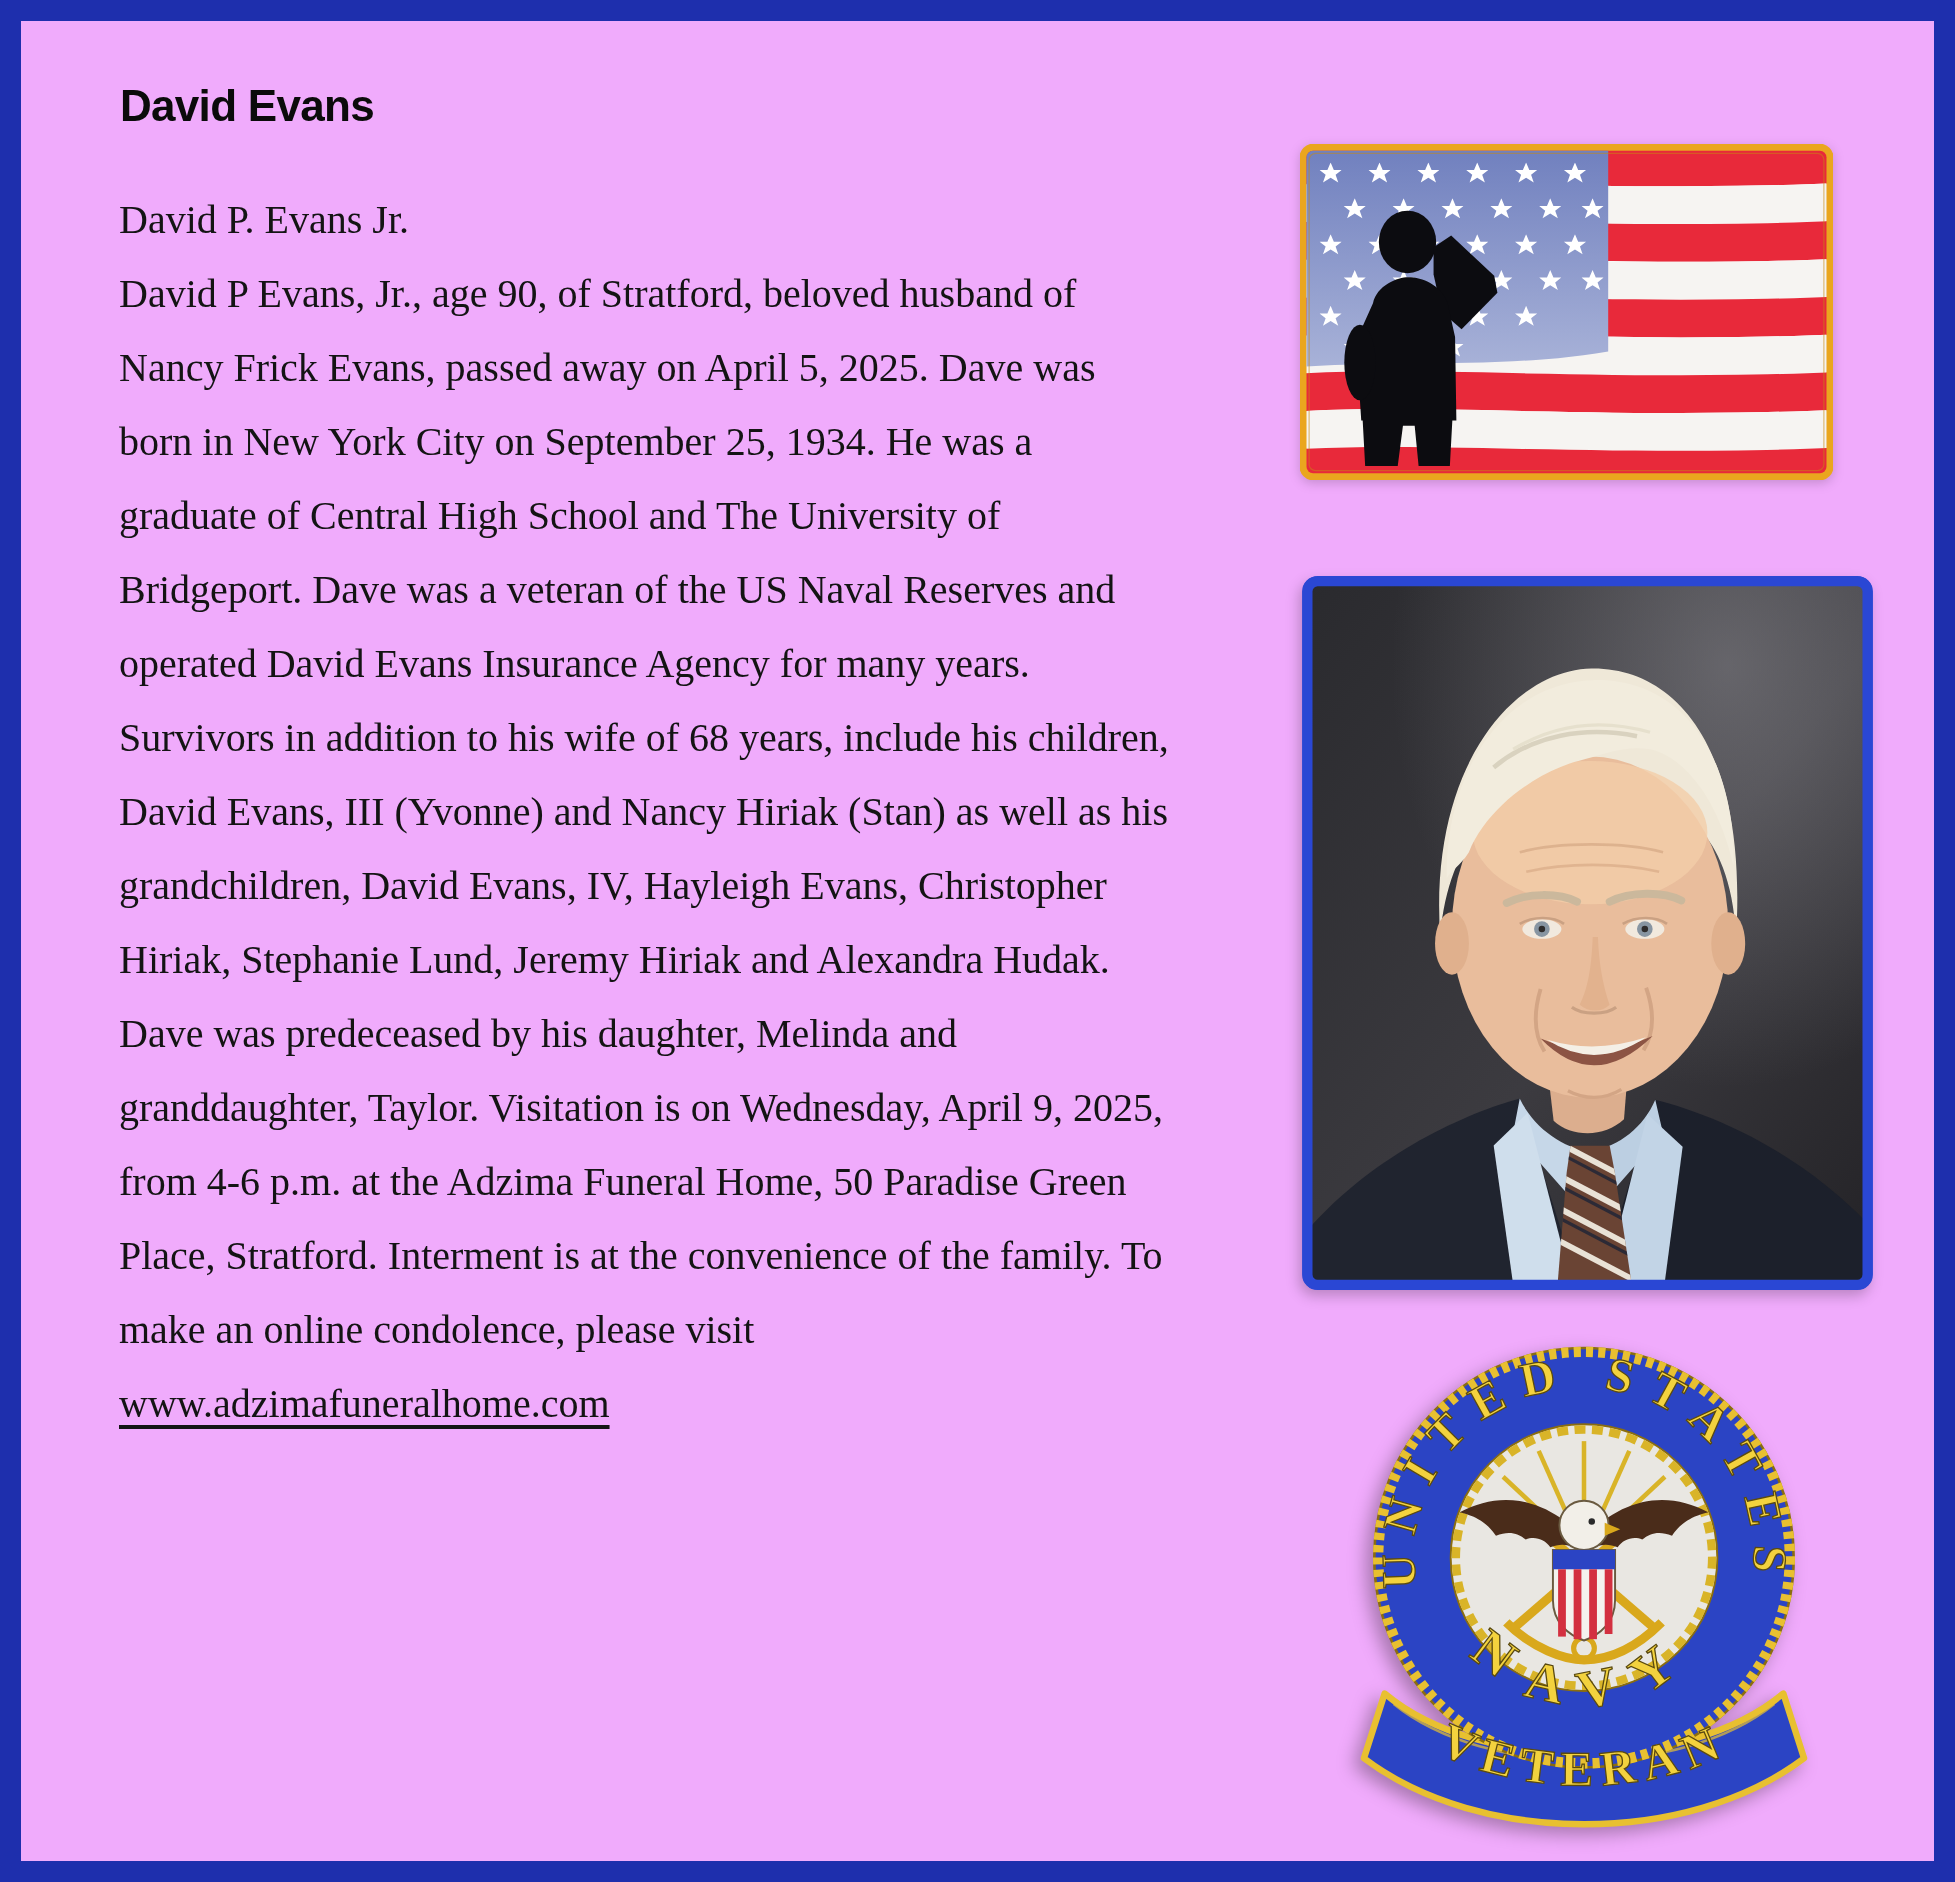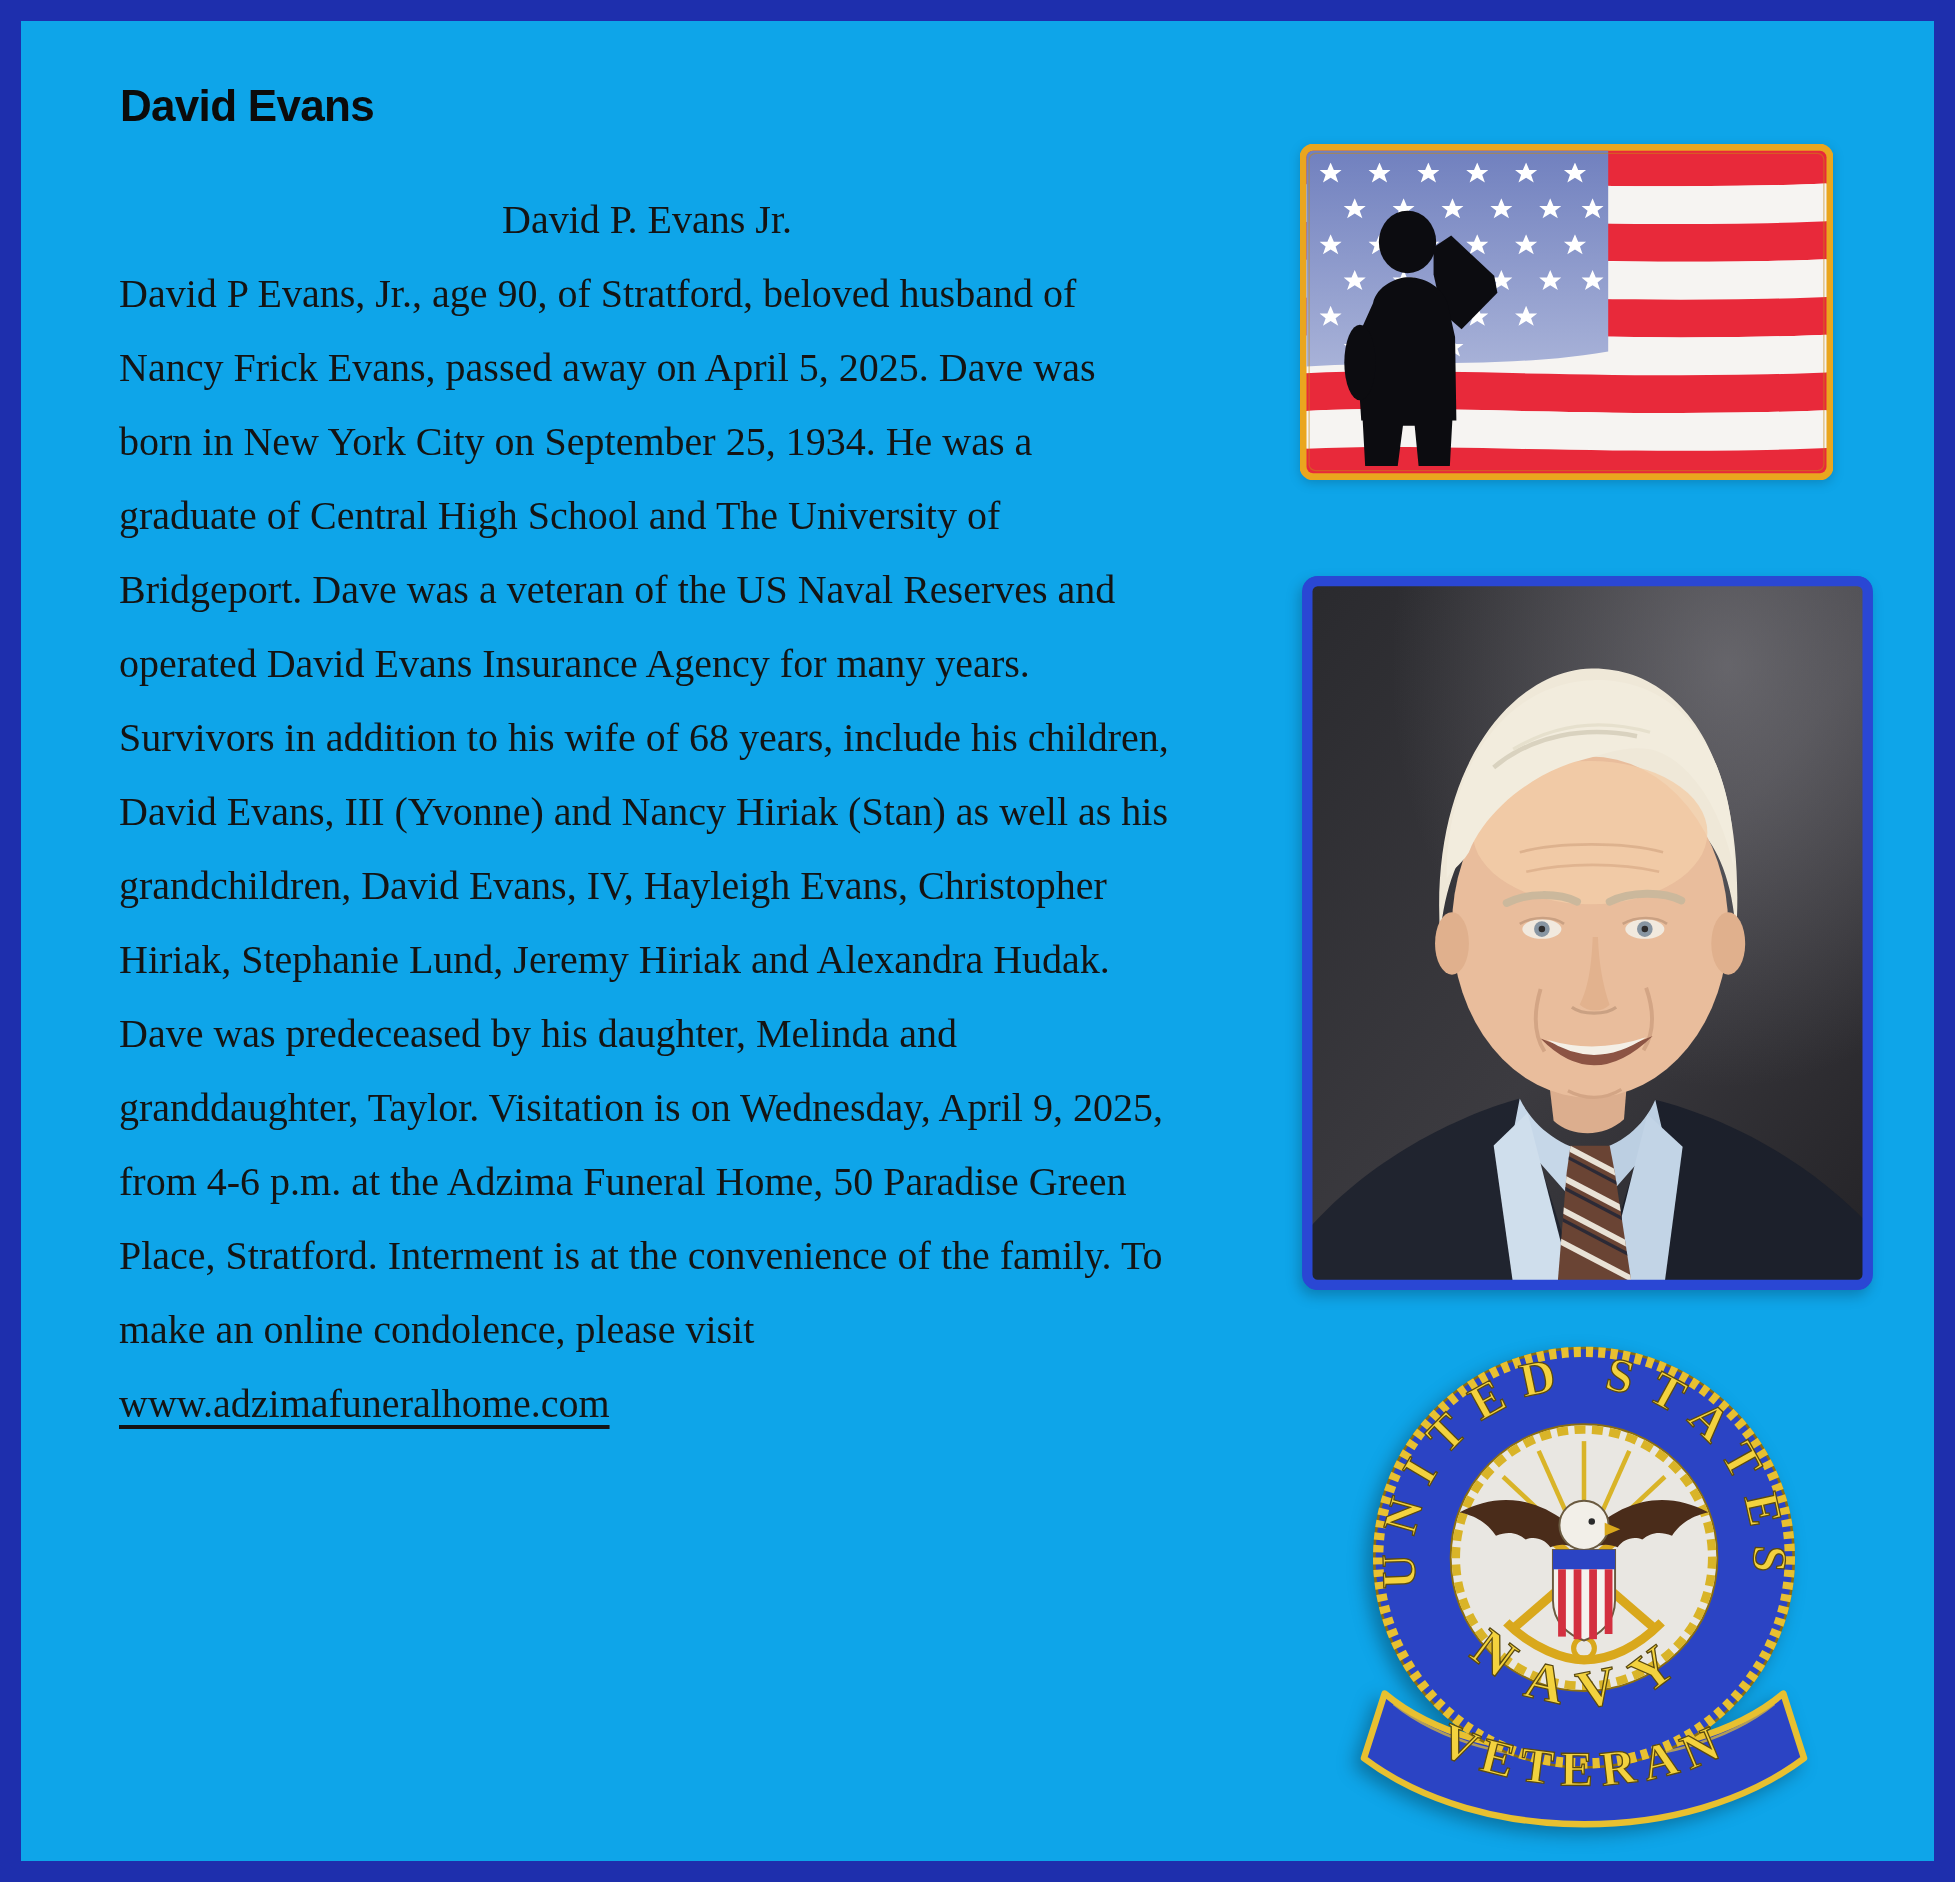"David Evans" .page { background: #0ea5e9 -> #f0abfc }
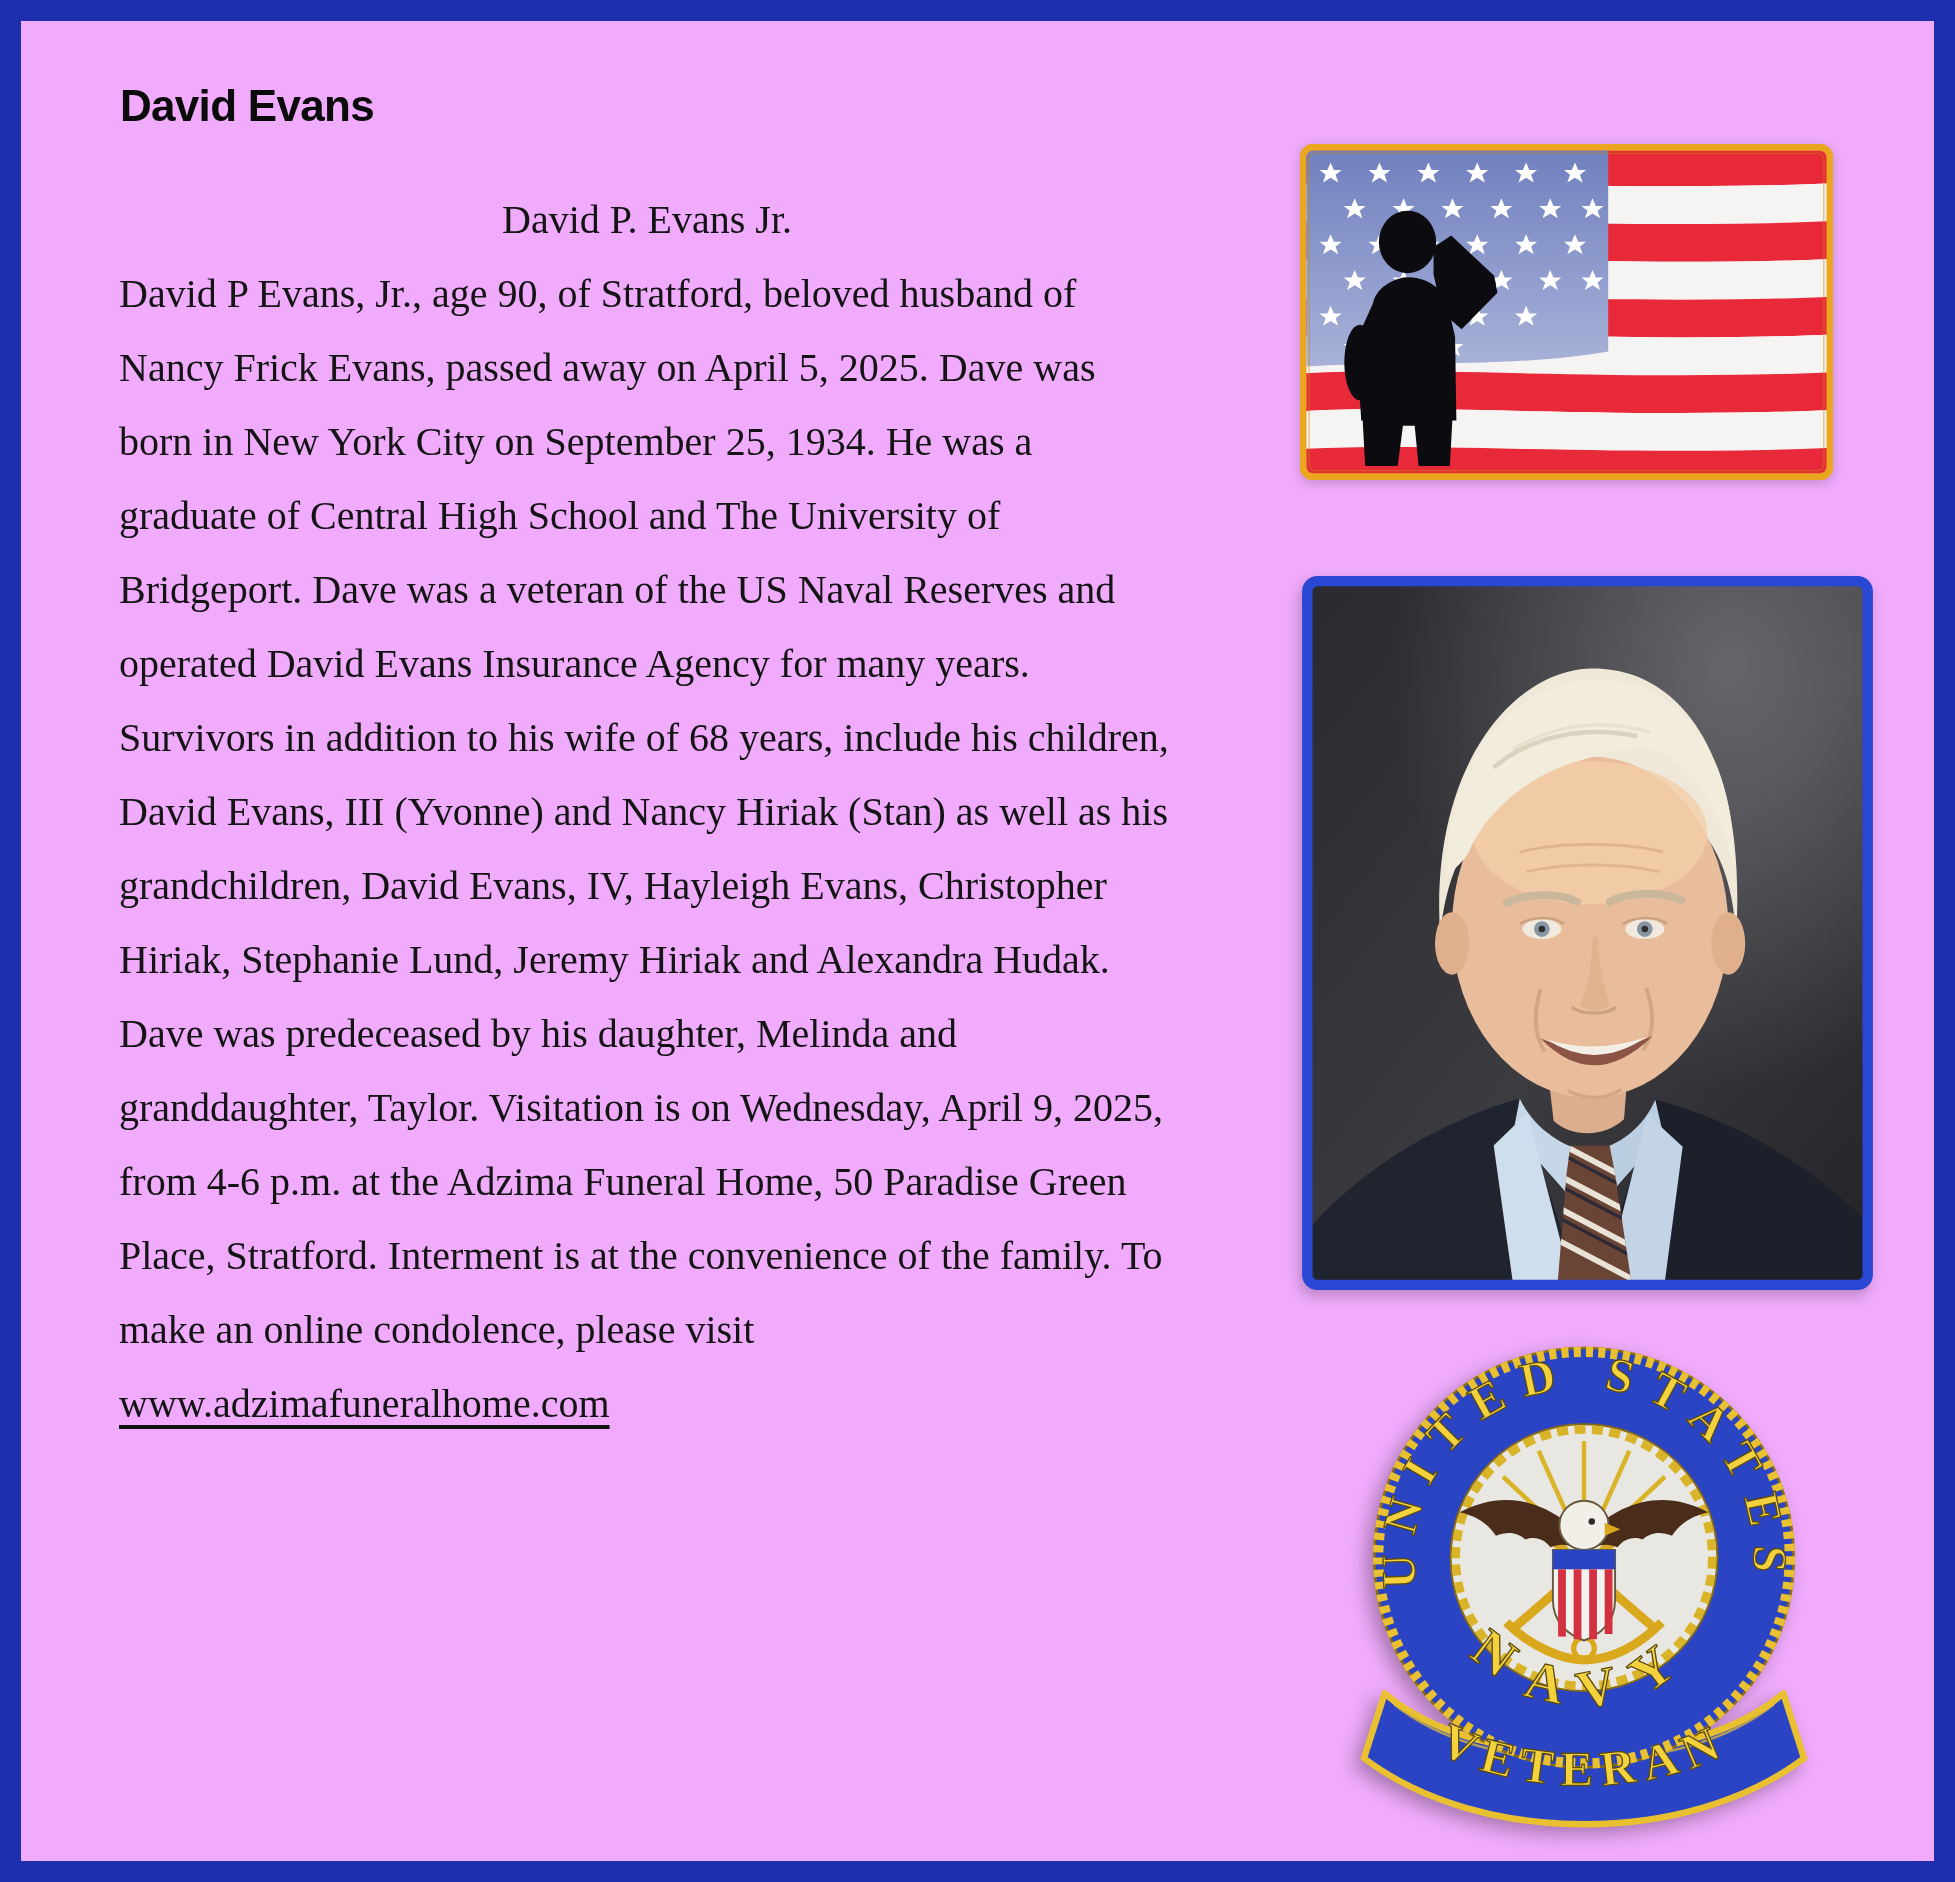"David P. Evans Jr." .obit-subtitle { text-align: center -> none }
